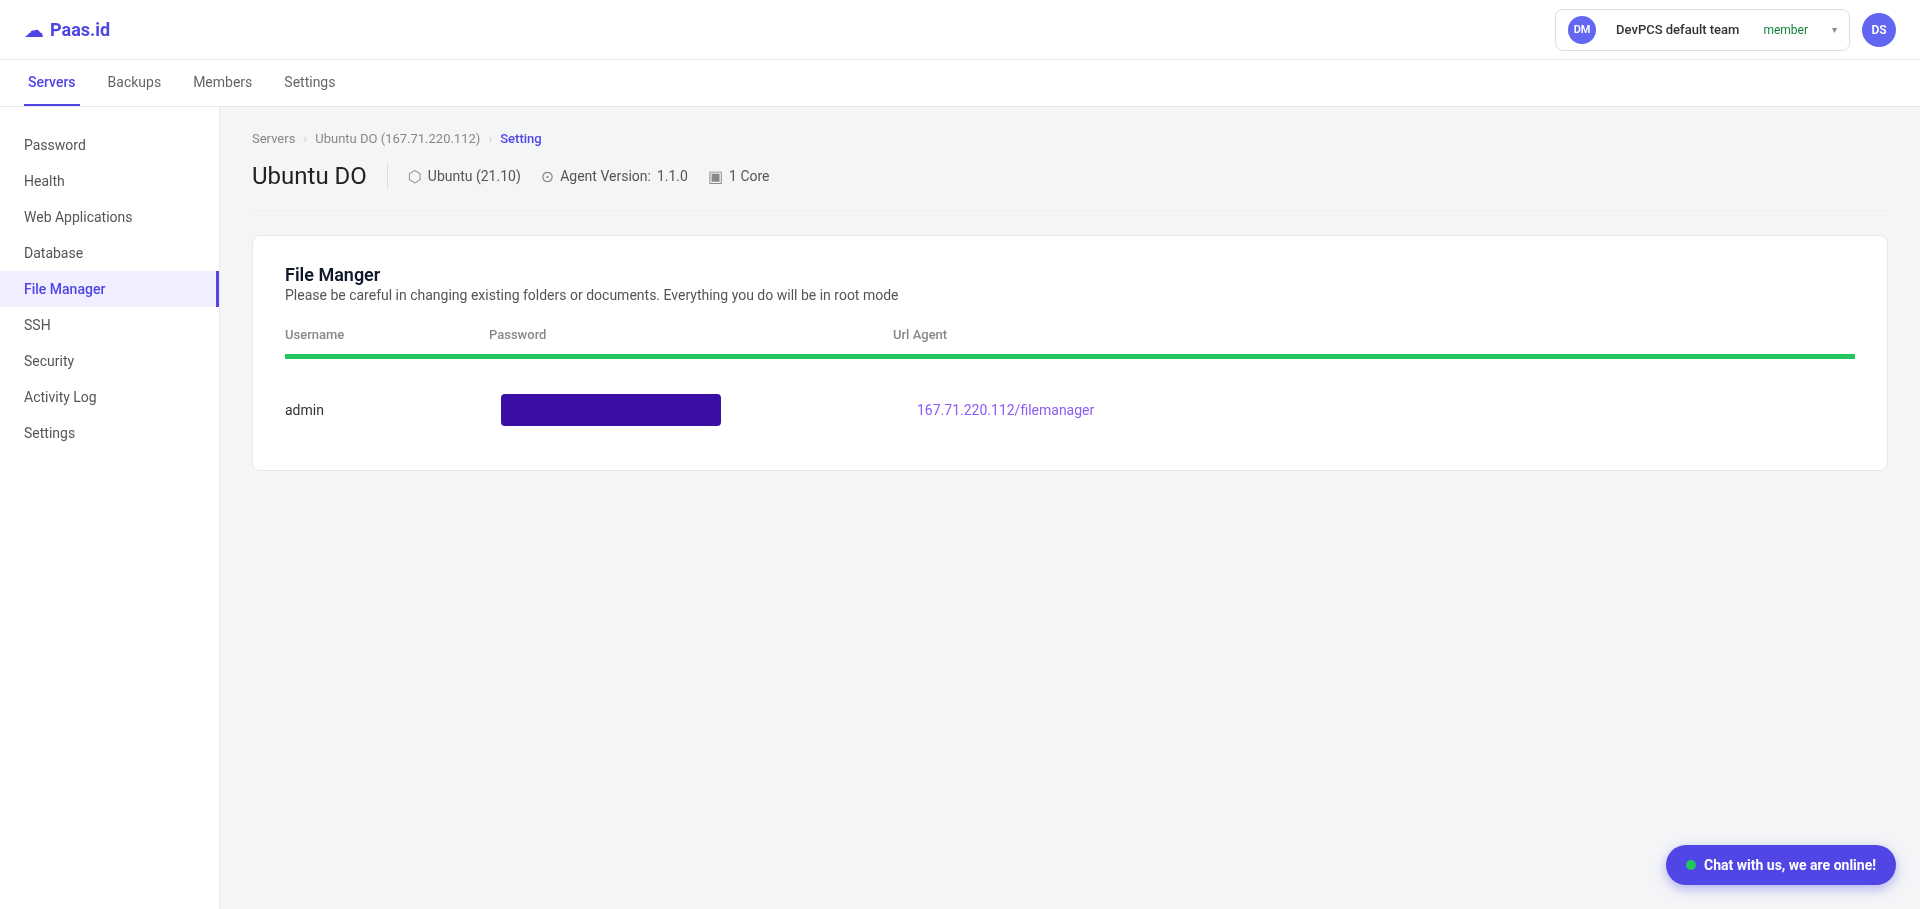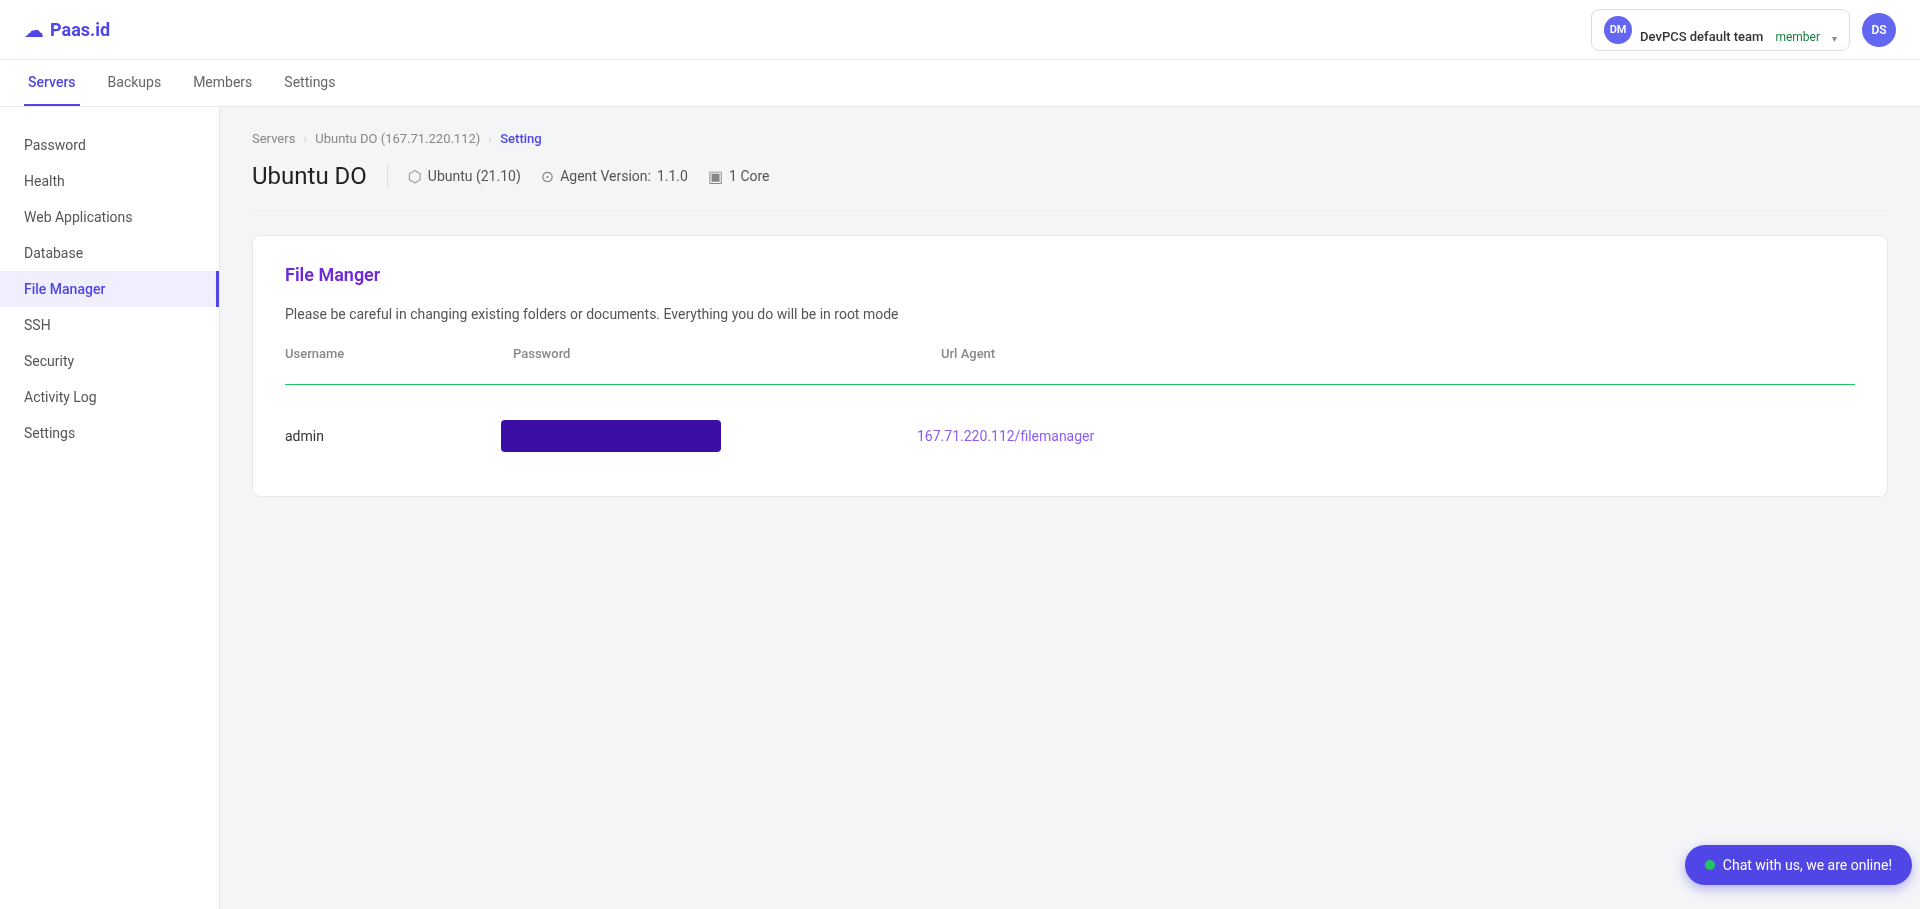"DM" .team-selector { align-items: flex-end -> center; gap: 8px -> 20px }
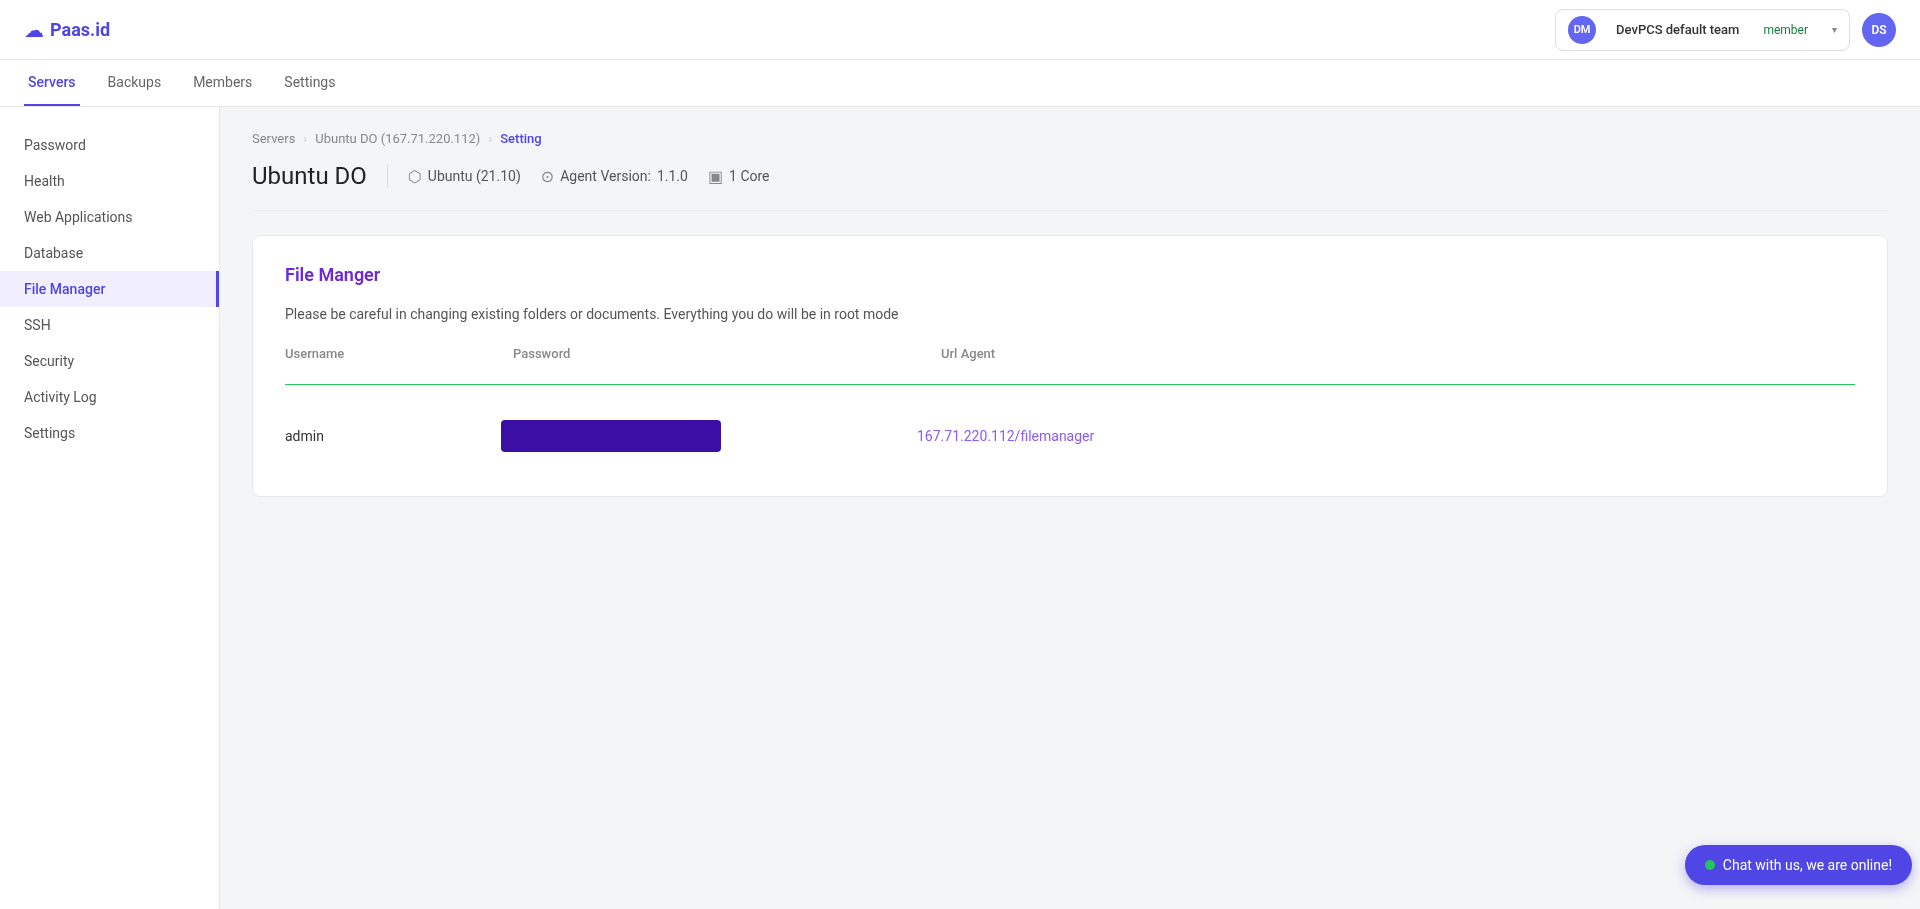"File Manger" .card-title { color: #6d28d9 -> #0f172a; margin-bottom: 21px -> 2px }
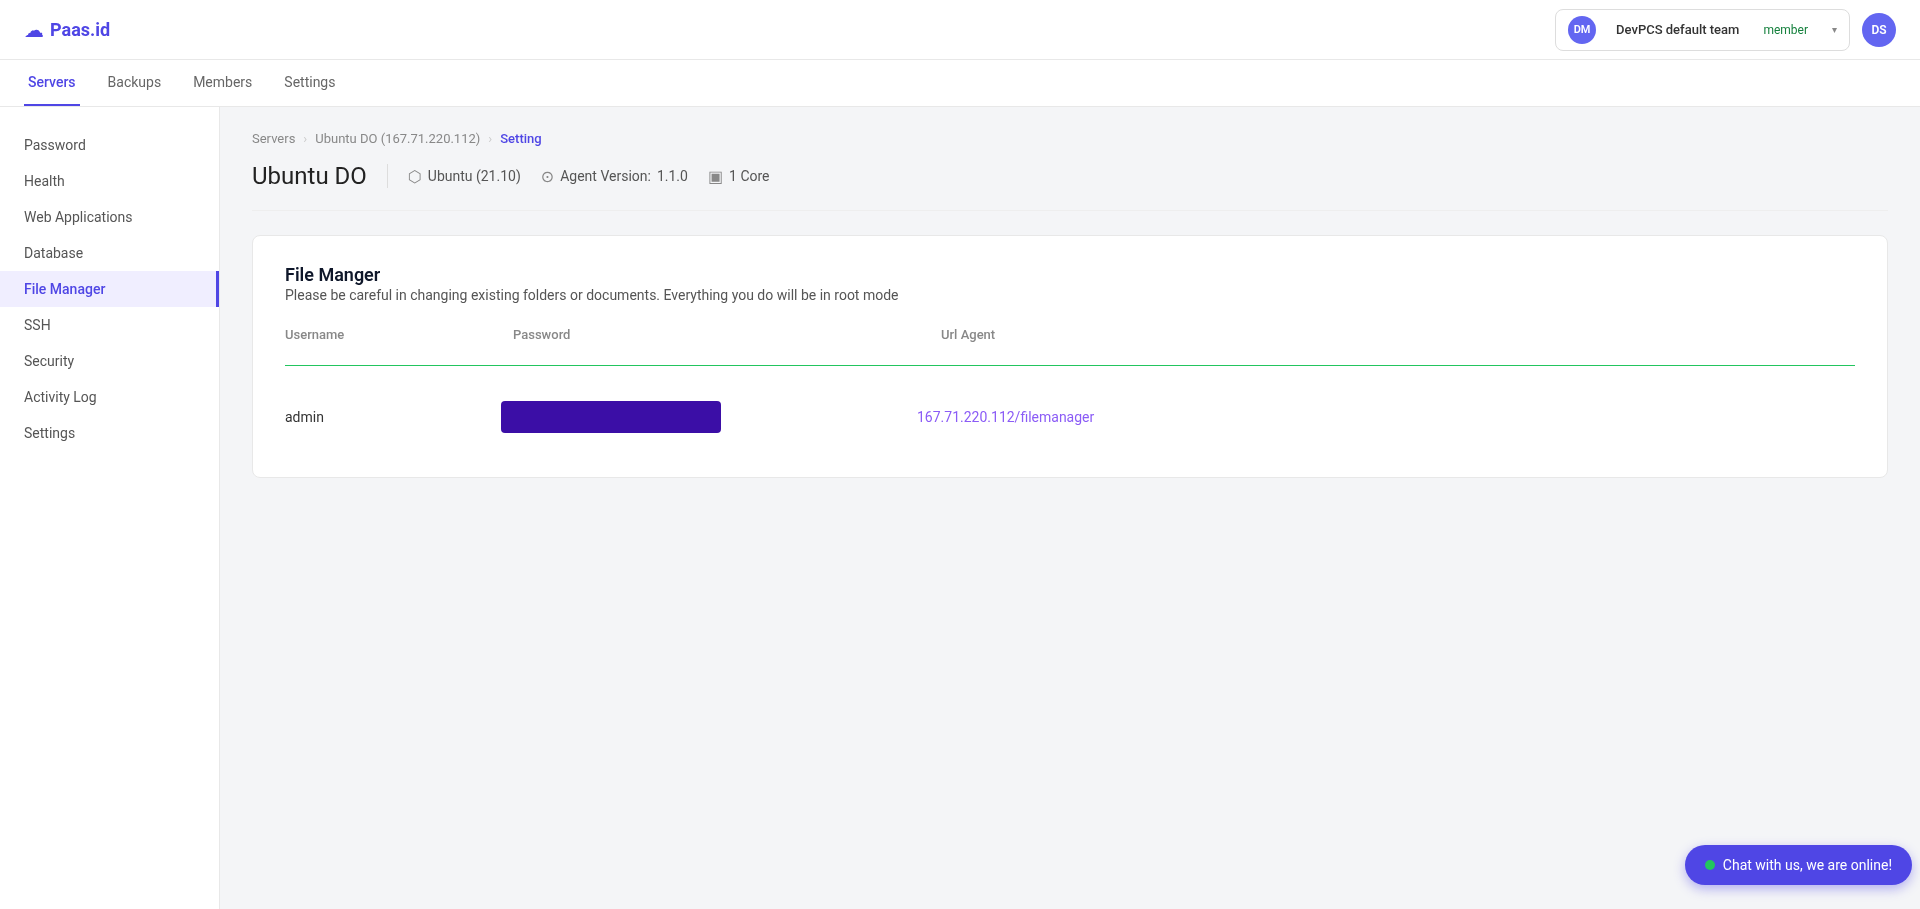"Username" .fm-table-header { border-bottom: 1px solid #22c55e -> 5px solid #22c55e; gap: 28px -> 4px; padding-bottom: 23px -> 12px }
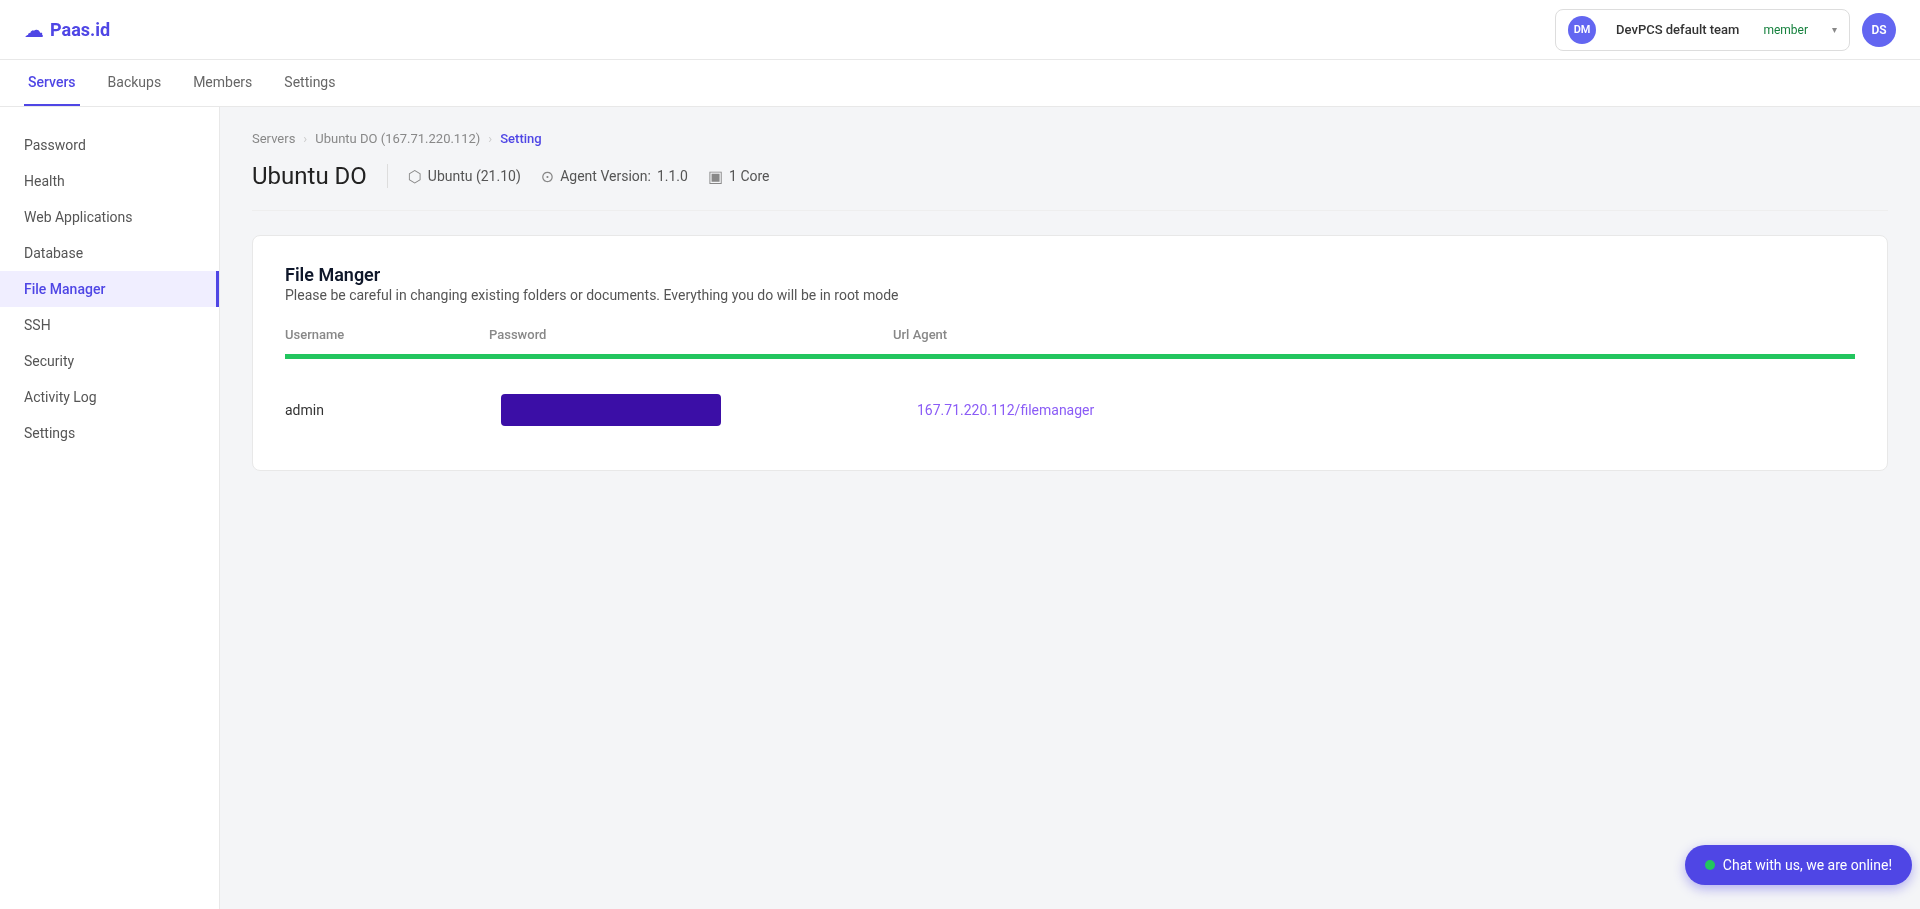"Chat with us, we are" .chat-btn { font-weight: 400 -> 700; right: 8px -> 24px }
